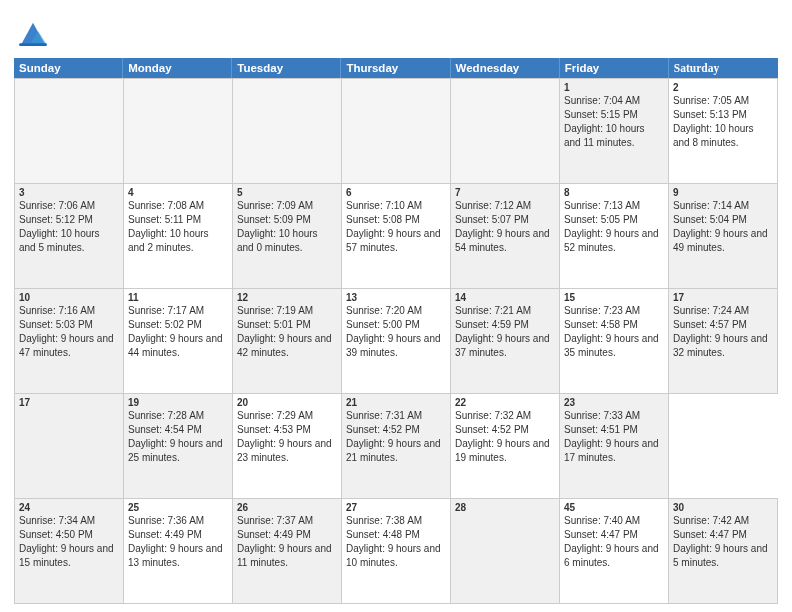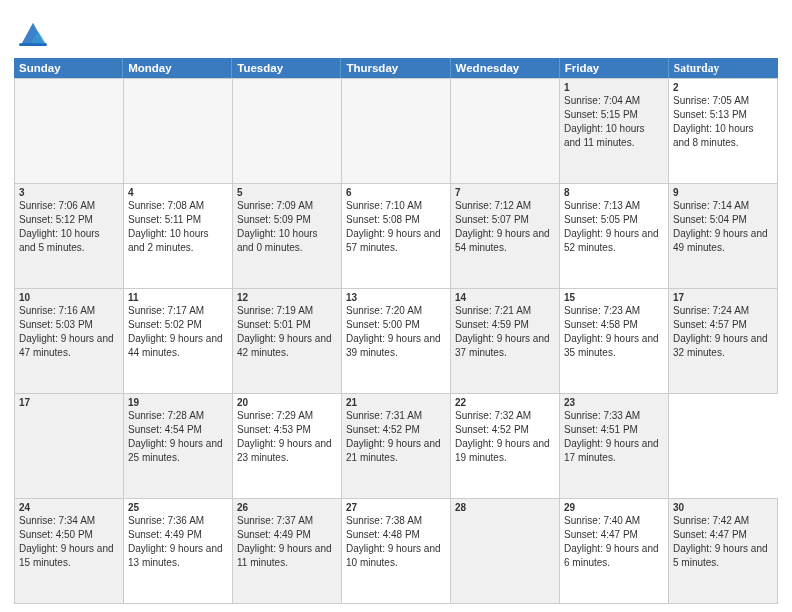"29" span.day-num { text: 29 -> 45 }
